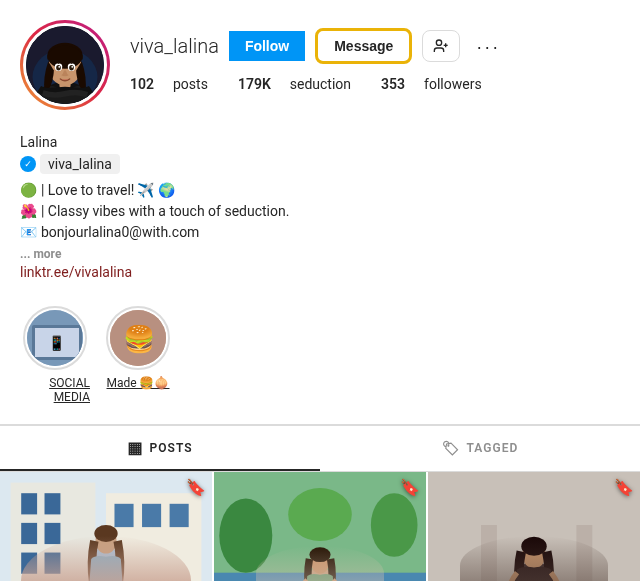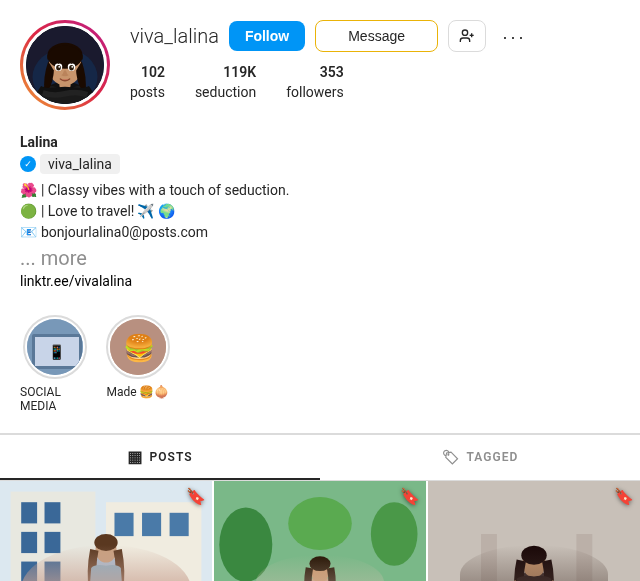"Follow" .btn-follow { border-radius: 8px -> 0 }
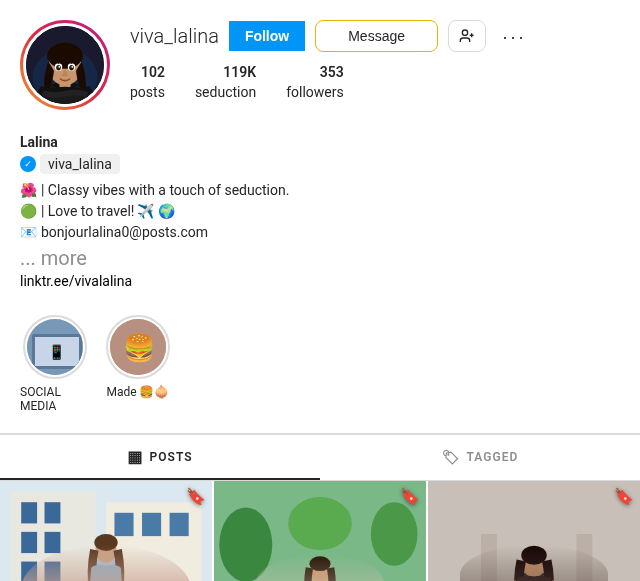"Message" .btn-message { border: 1px solid #eab308 -> 3px solid #eab308; font-weight: 400 -> 700; padding: 7px 32px -> 7px 16px }
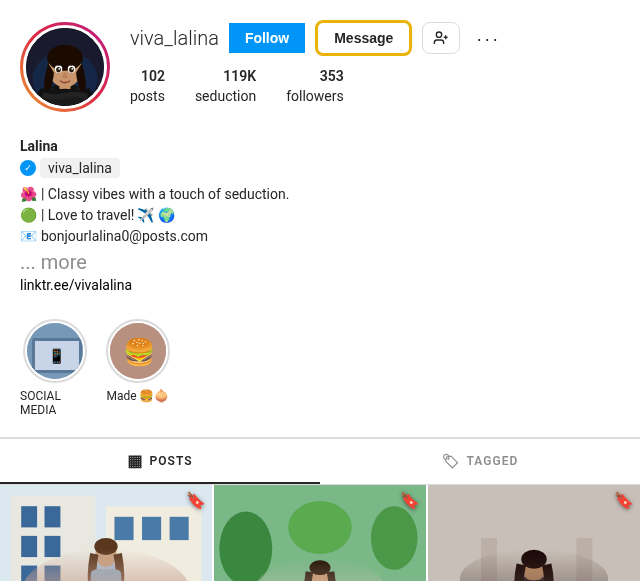"102" .stat { align-items: flex-end -> flex-start; flex-direction: column -> none; gap: 4px -> 19px }
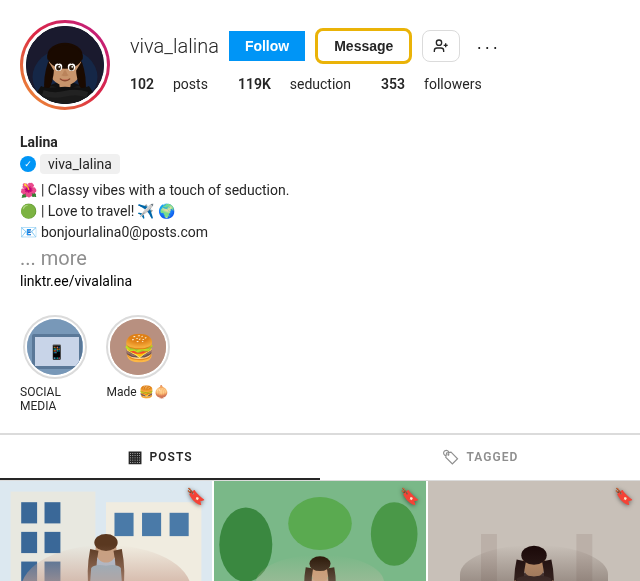"119K" span.stat-count { text: 119K -> 179K }
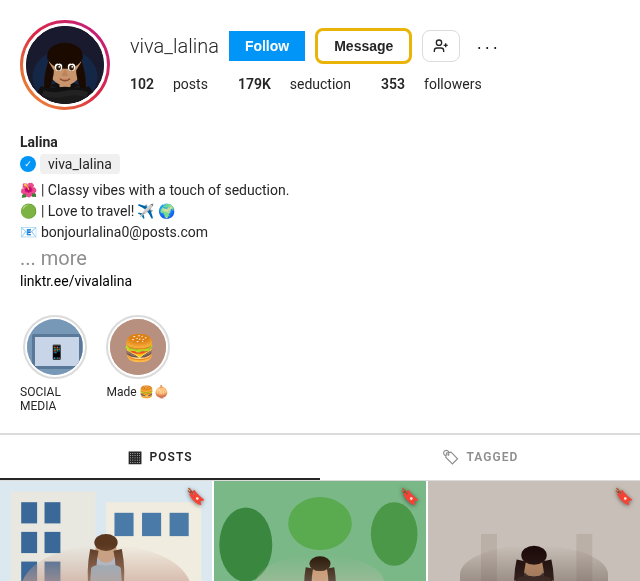"Lalina" .bio-name { font-weight: 700 -> 400 }
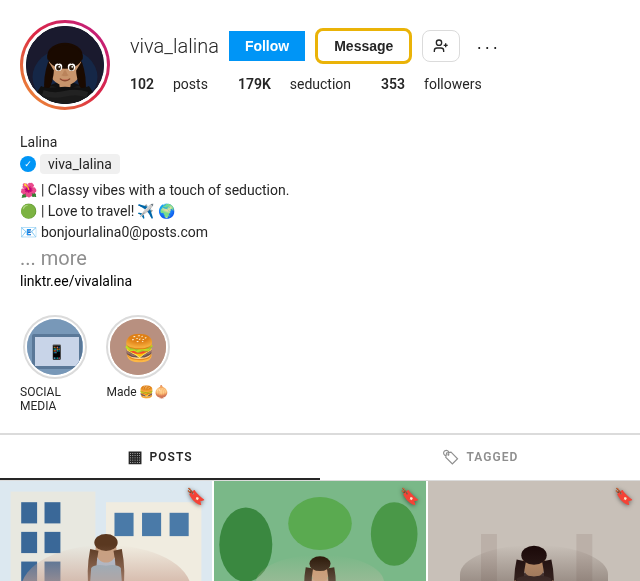"🌺 | Classy vibes with" div.bio-line { order: before "🟢 | Love to travel!" -> after "🟢 | Love to travel!" }
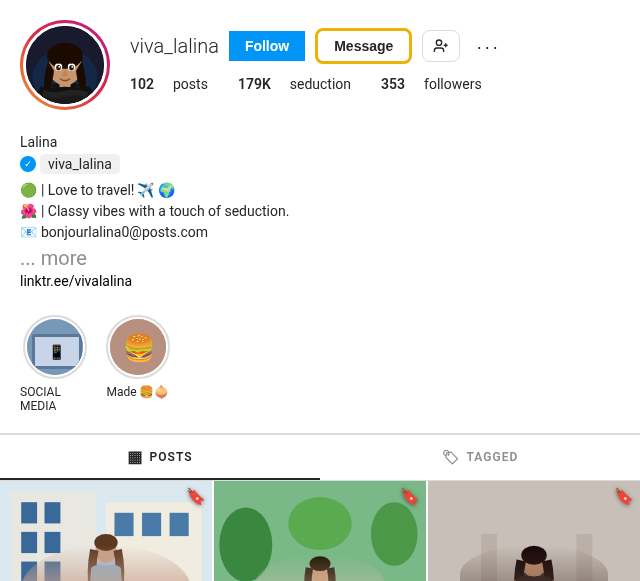"📧 bonjourlalina0@posts.com" div.bio-line { text: bonjourlalina0@posts.com -> bonjourlalina0@with.com }
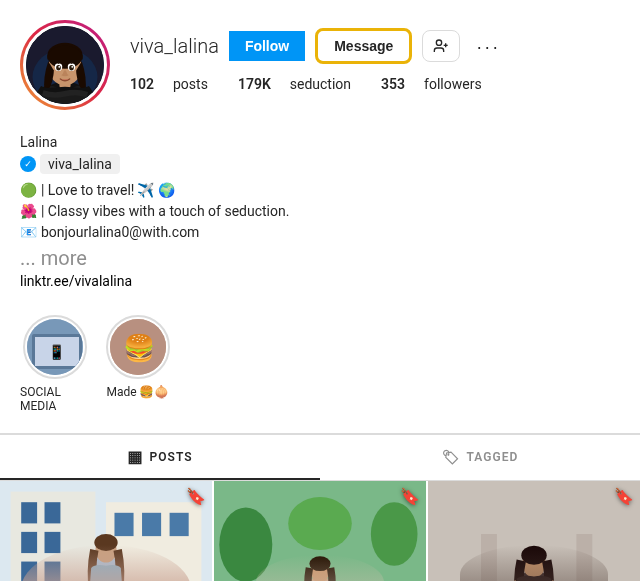"... more" .bio-more { font-size: 20px -> 12px; font-weight: none -> bold }
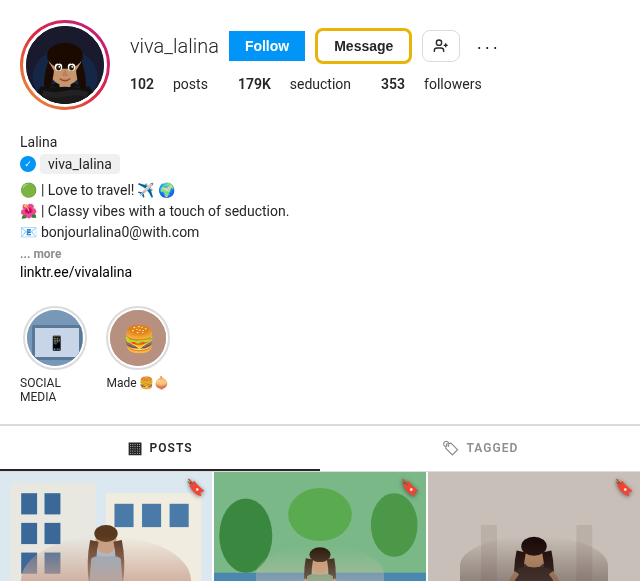"linktr.ee/vivalalina" .bio-link { color: #000000 -> #7f1d1d }
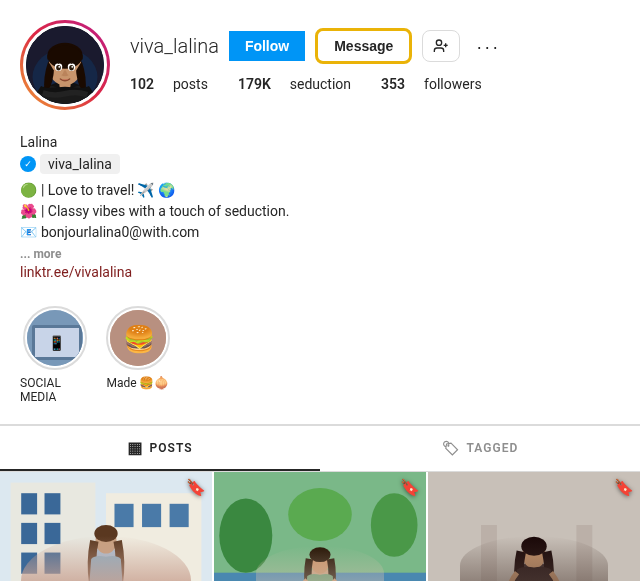"SOCIAL MEDIA" .highlight-label { text-align: left -> right; text-decoration: none -> underline }
